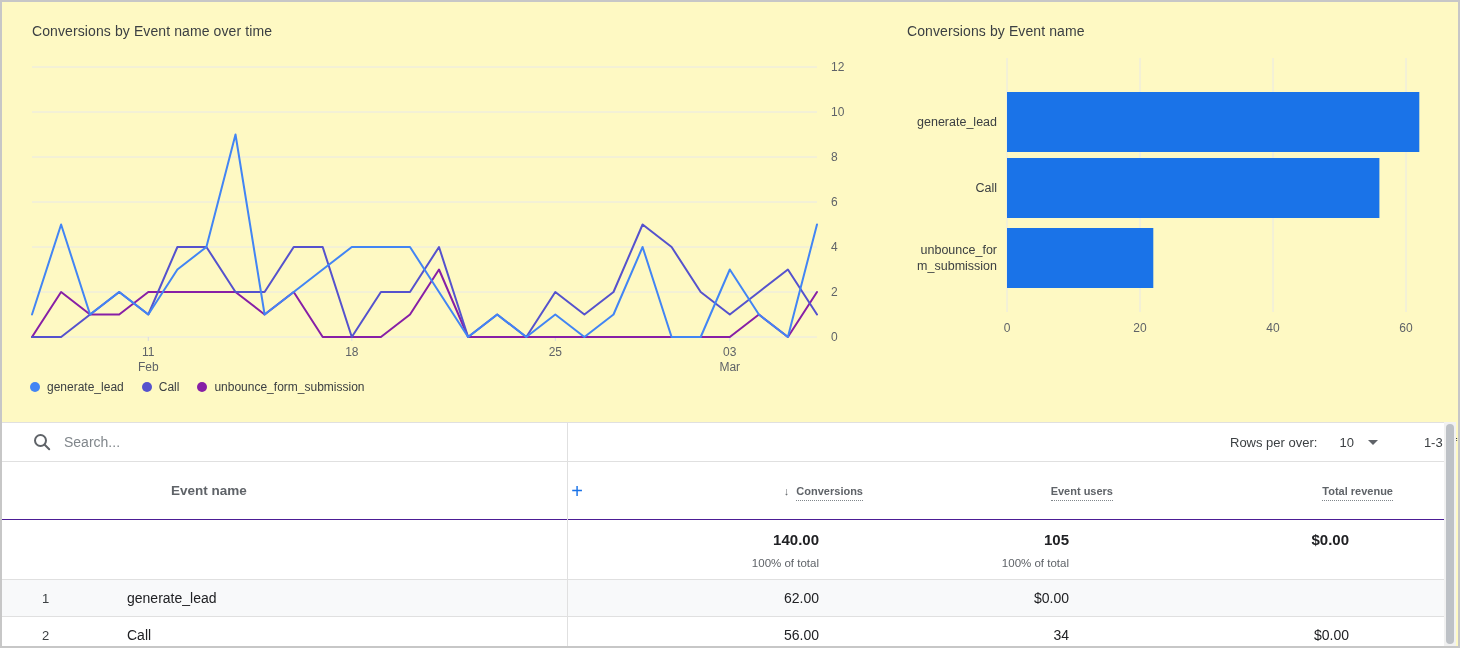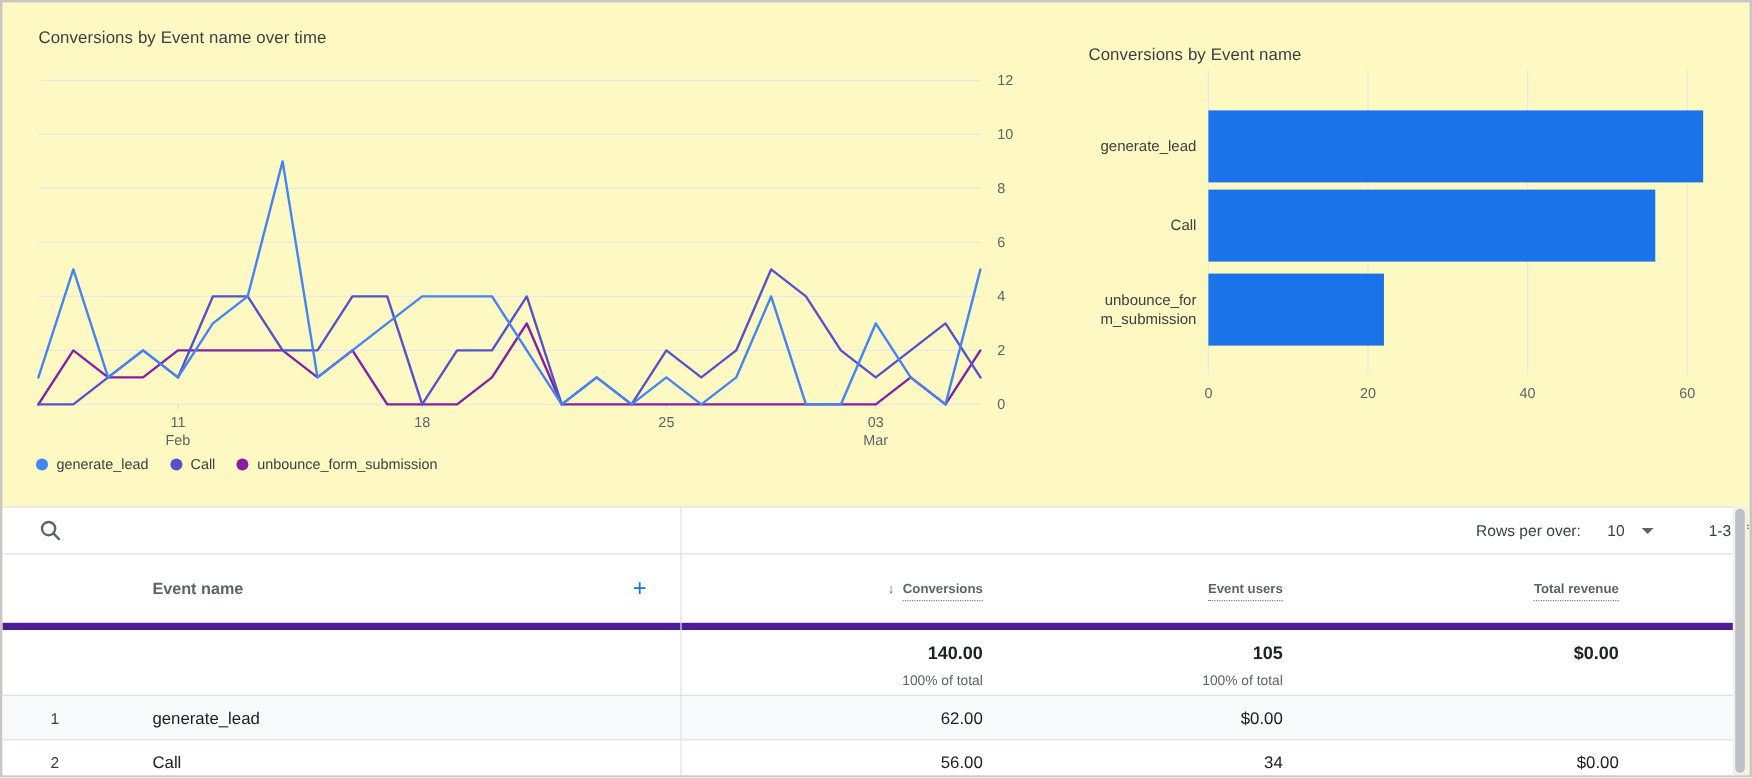"Conversions by Event name" #bar-title { top: 35px -> 21px }
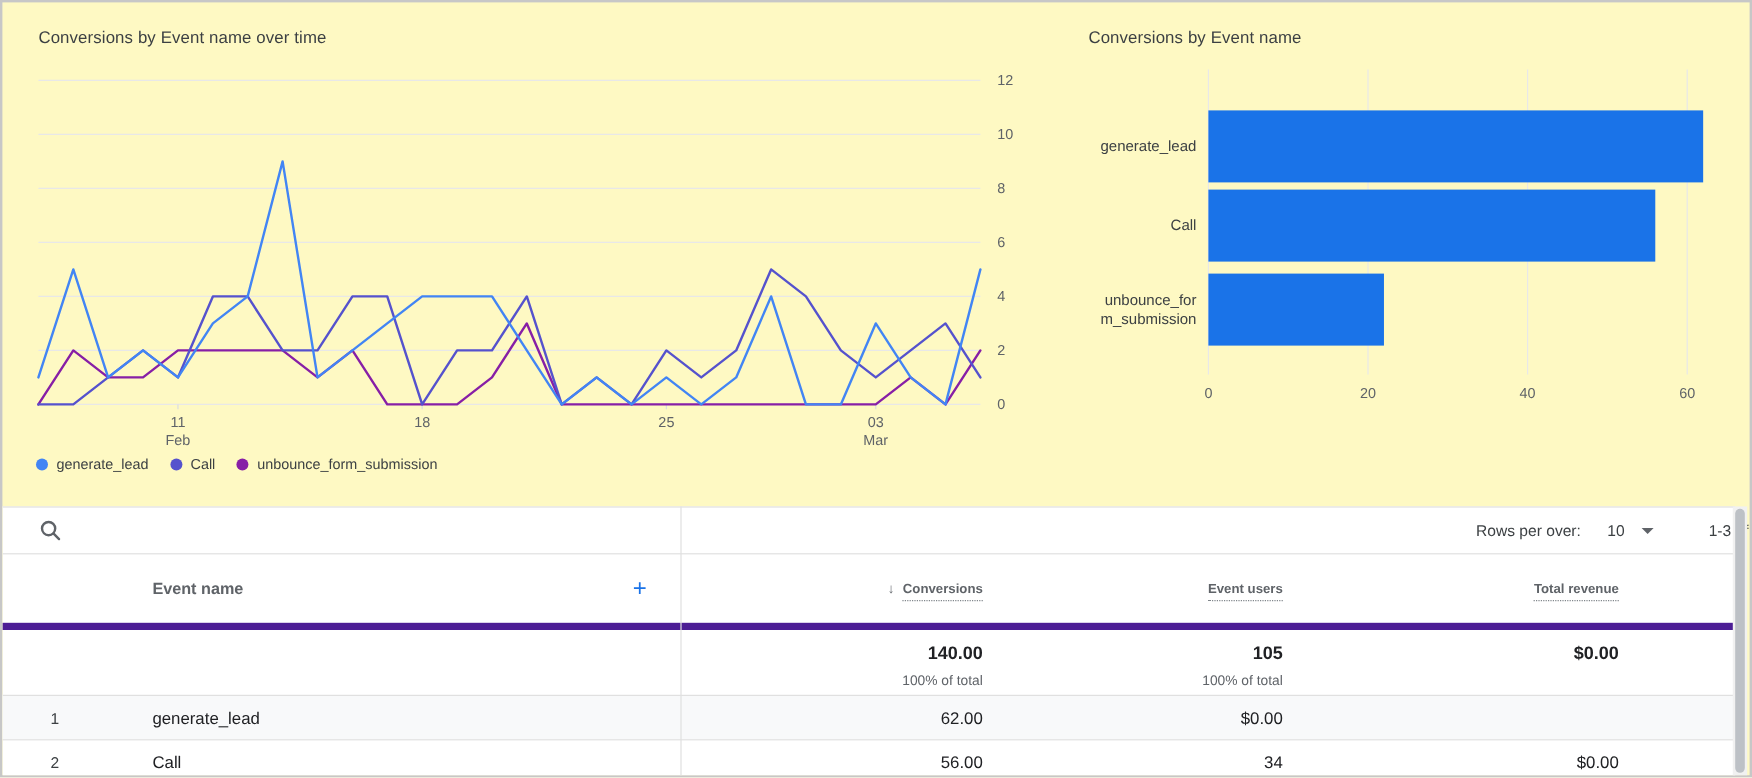"Search..." input.search-input { html: none -> <input> }
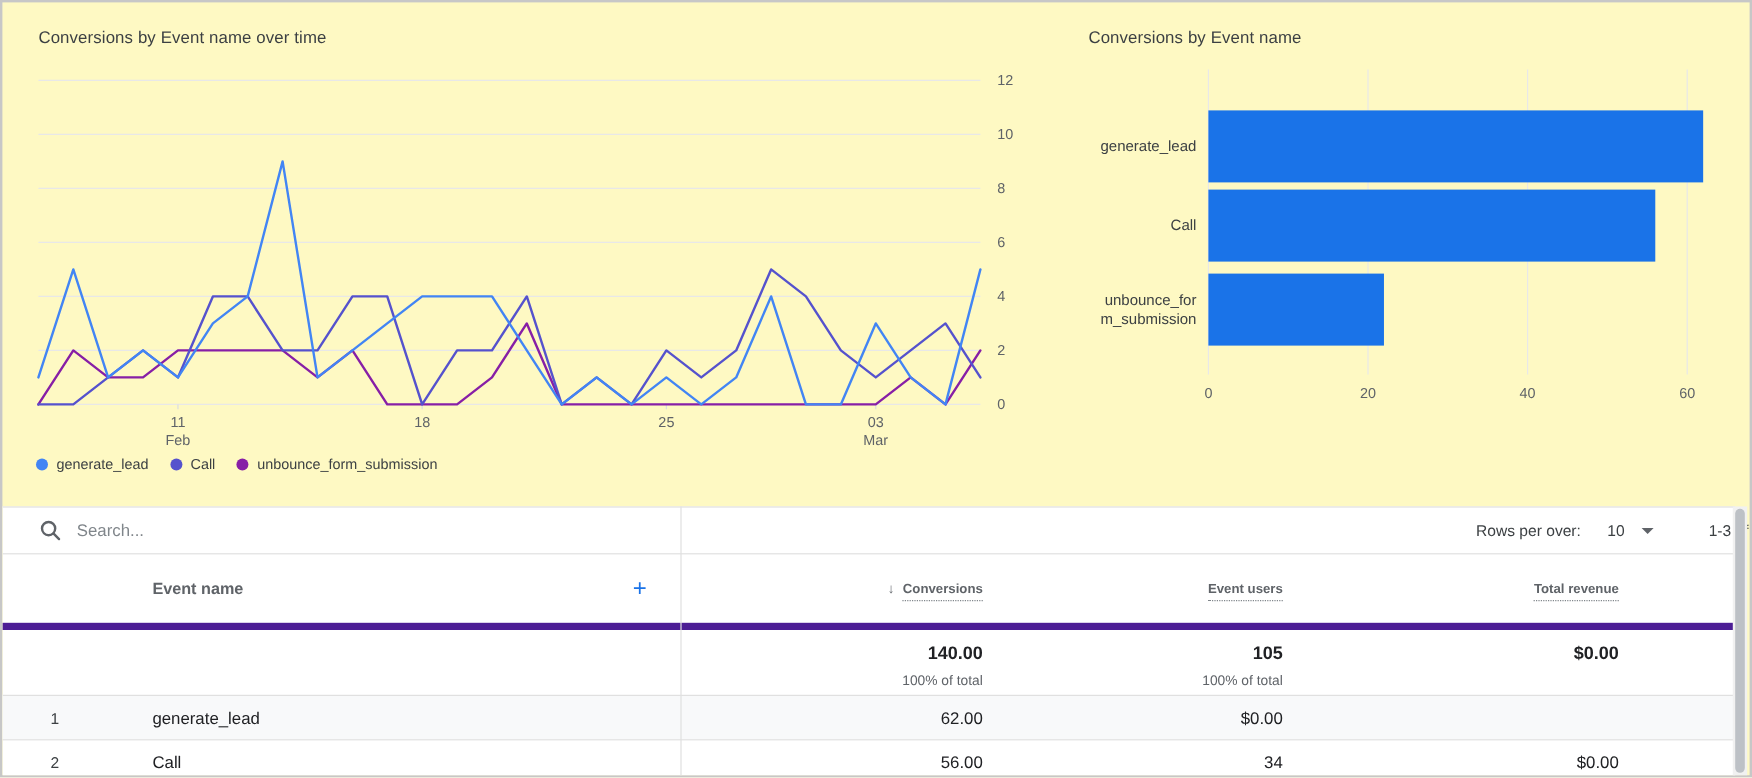"Event name" .header-row { padding-left: none -> 44px }
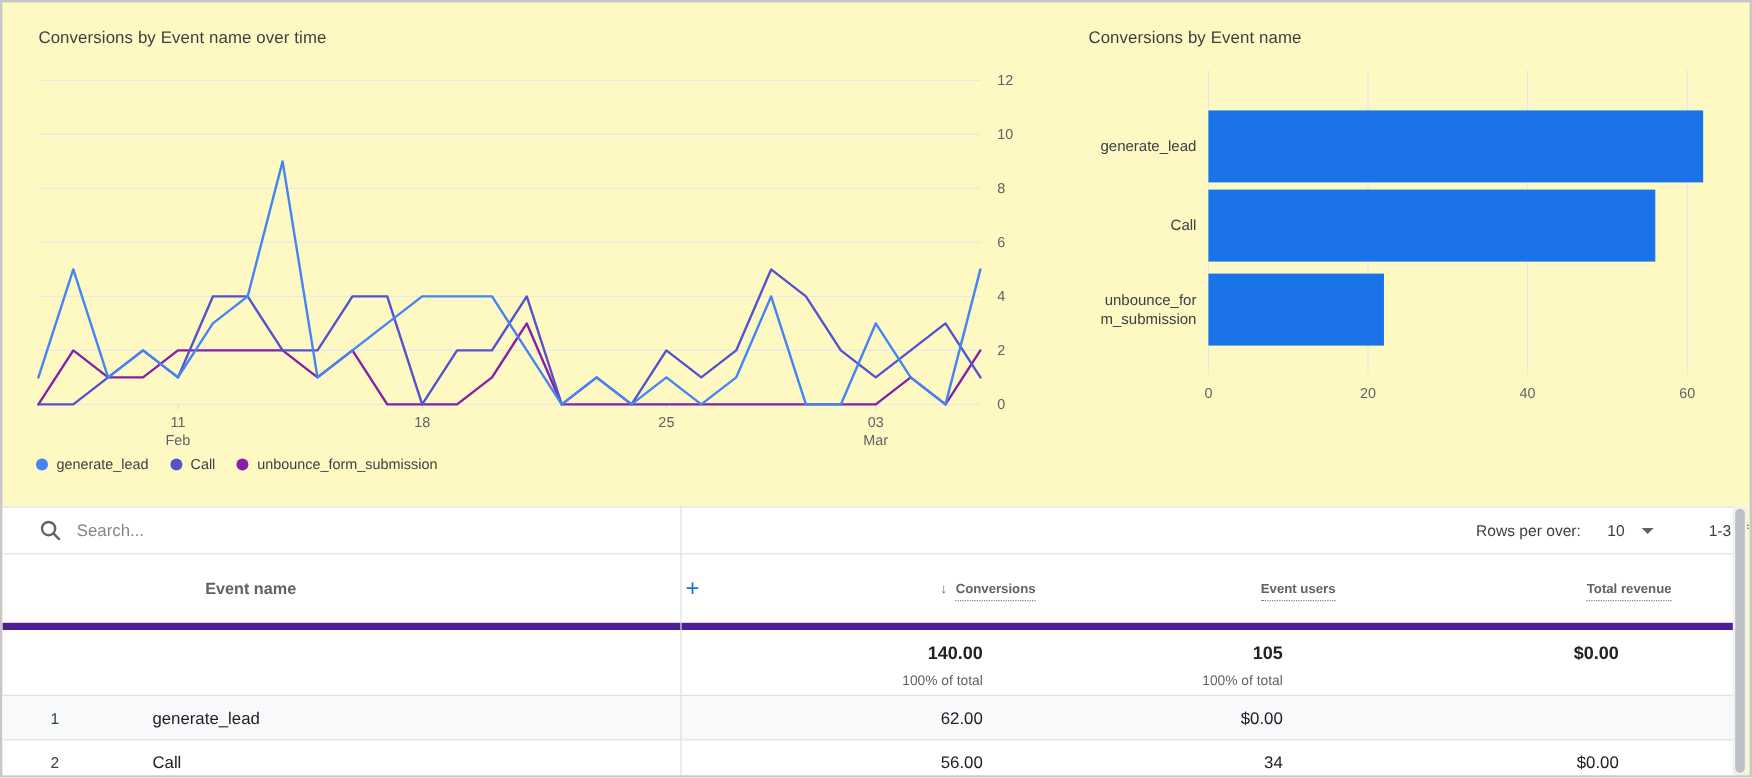"140.00" .totals-row { border-top: 6px solid #4c1d95 -> 1px solid #4c1d95 }
